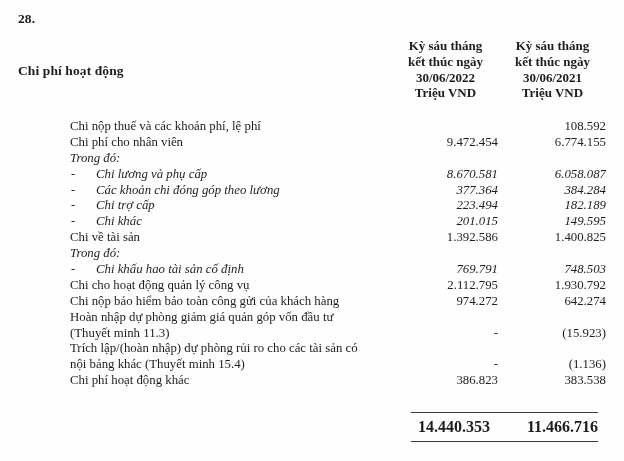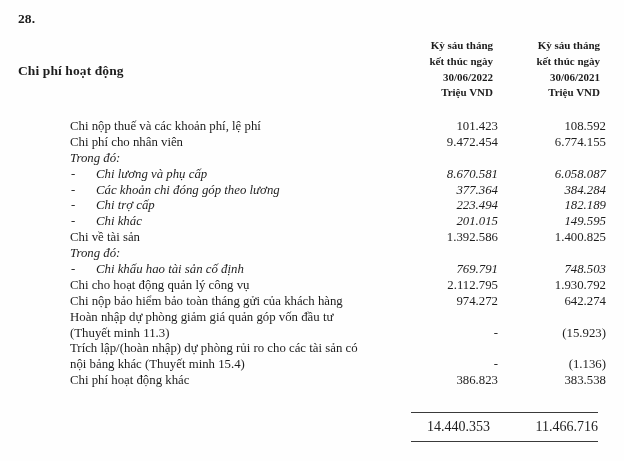"Kỳ sáu tháng" .col-head { font-size: 11px -> 13px; text-align: right -> center }
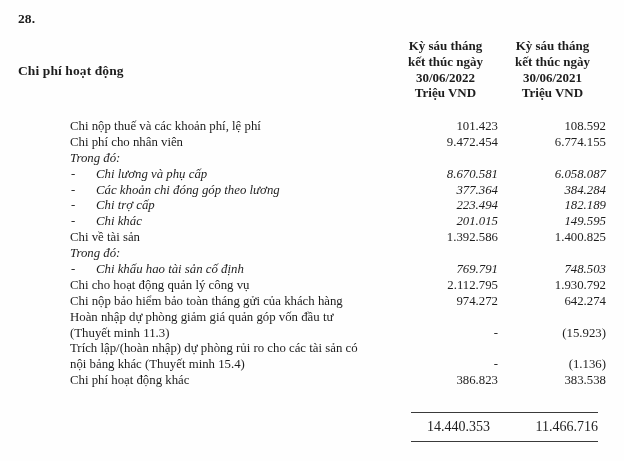"101.423" span.v1 { html: <span>101.423</span> -> none }
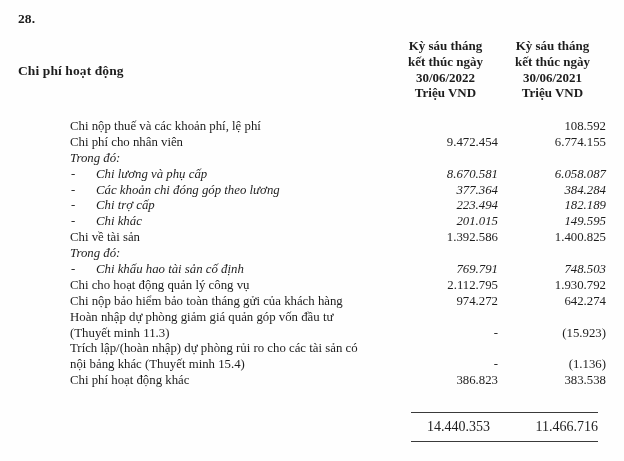"Chi nộp bảo hiểm bảo" span.label { text: tháng -> công }
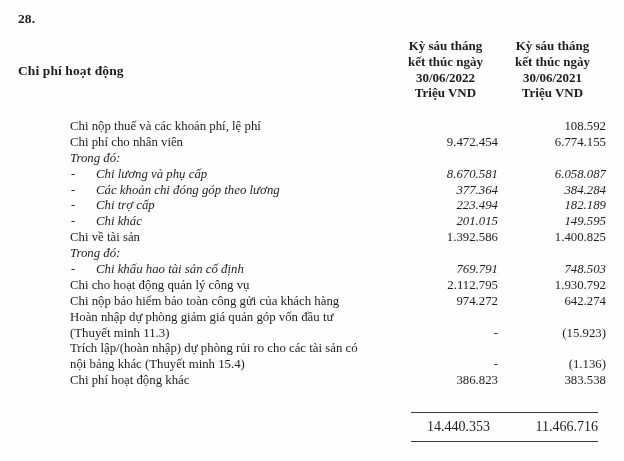"14.440.353" .total-row { font-size: 14px -> 16px; font-weight: normal -> bold }
